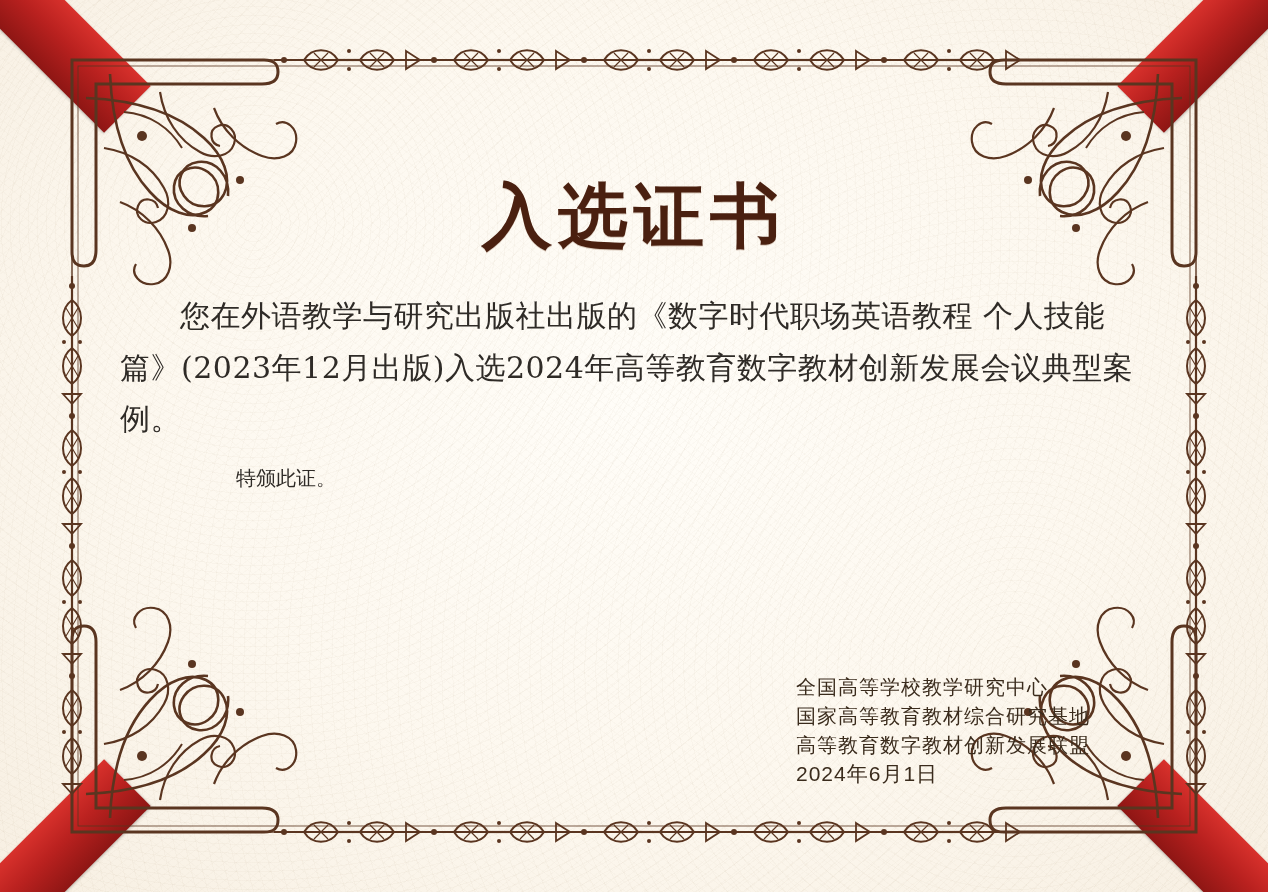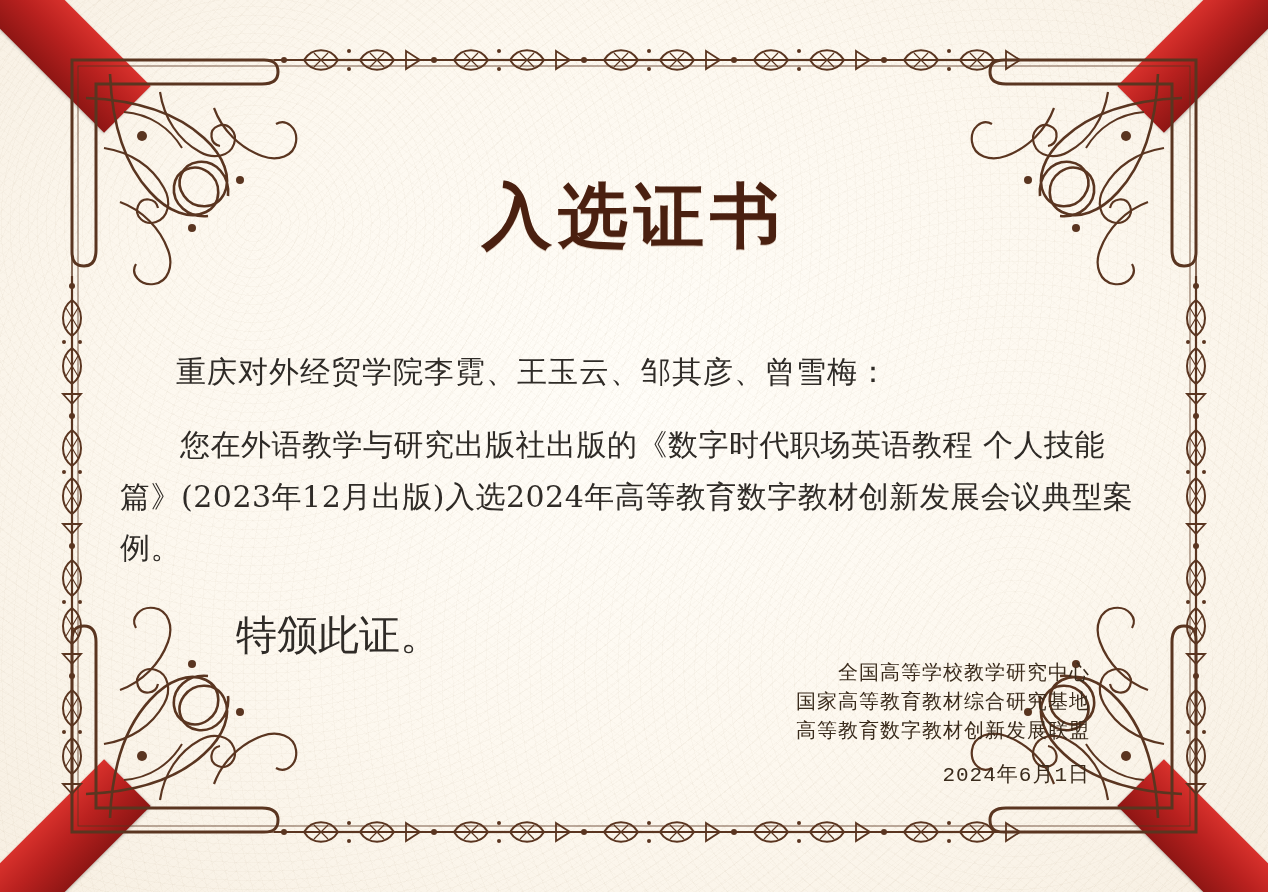"重庆对外经贸学院李霓、王玉云、邹其彦、曾雪梅：" div.salutation { html: <div>重庆对外经贸学院李霓、王玉云、邹其彦、曾雪梅：</div> -> none }
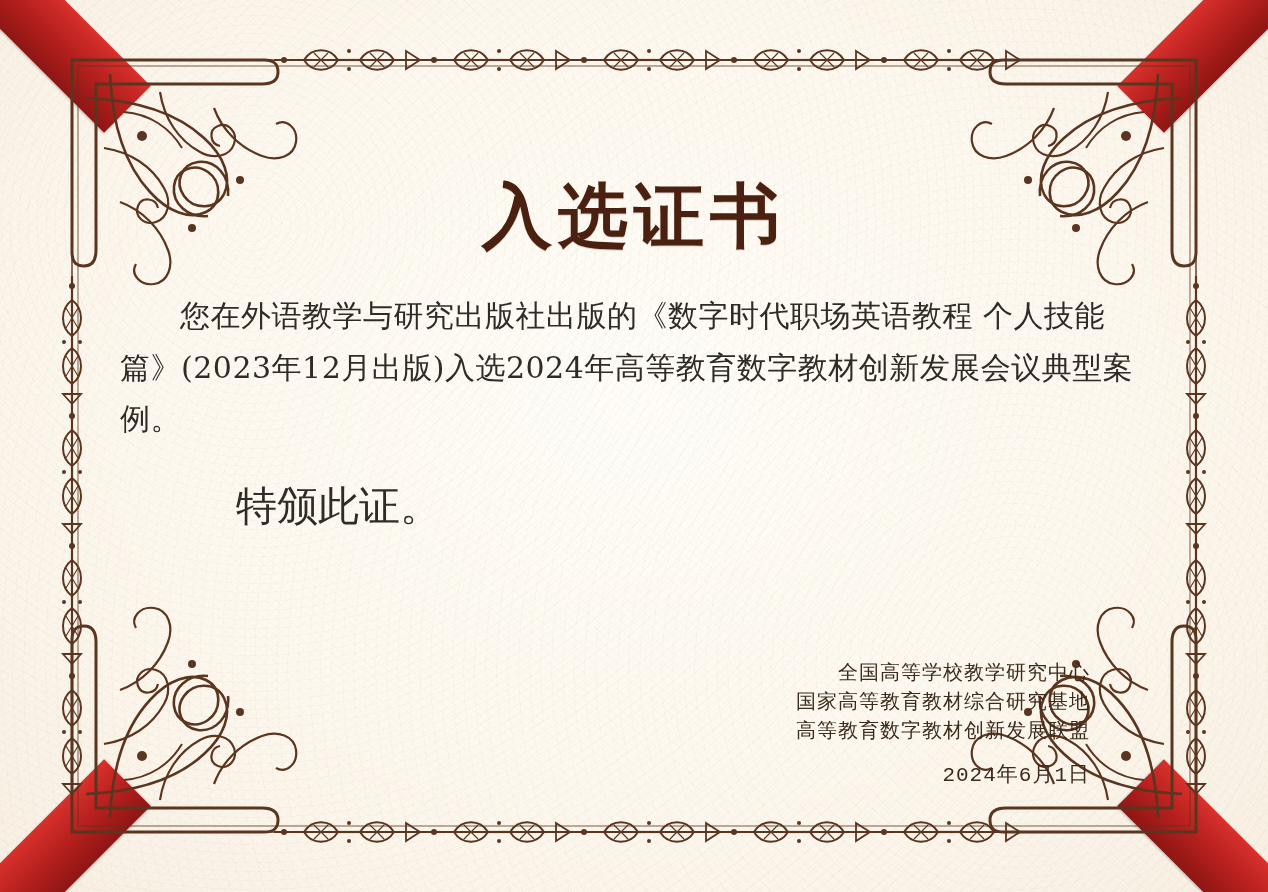"特颁此证。" .closing { font-size: 41px -> 20px; margin-top: 34px -> 20px }
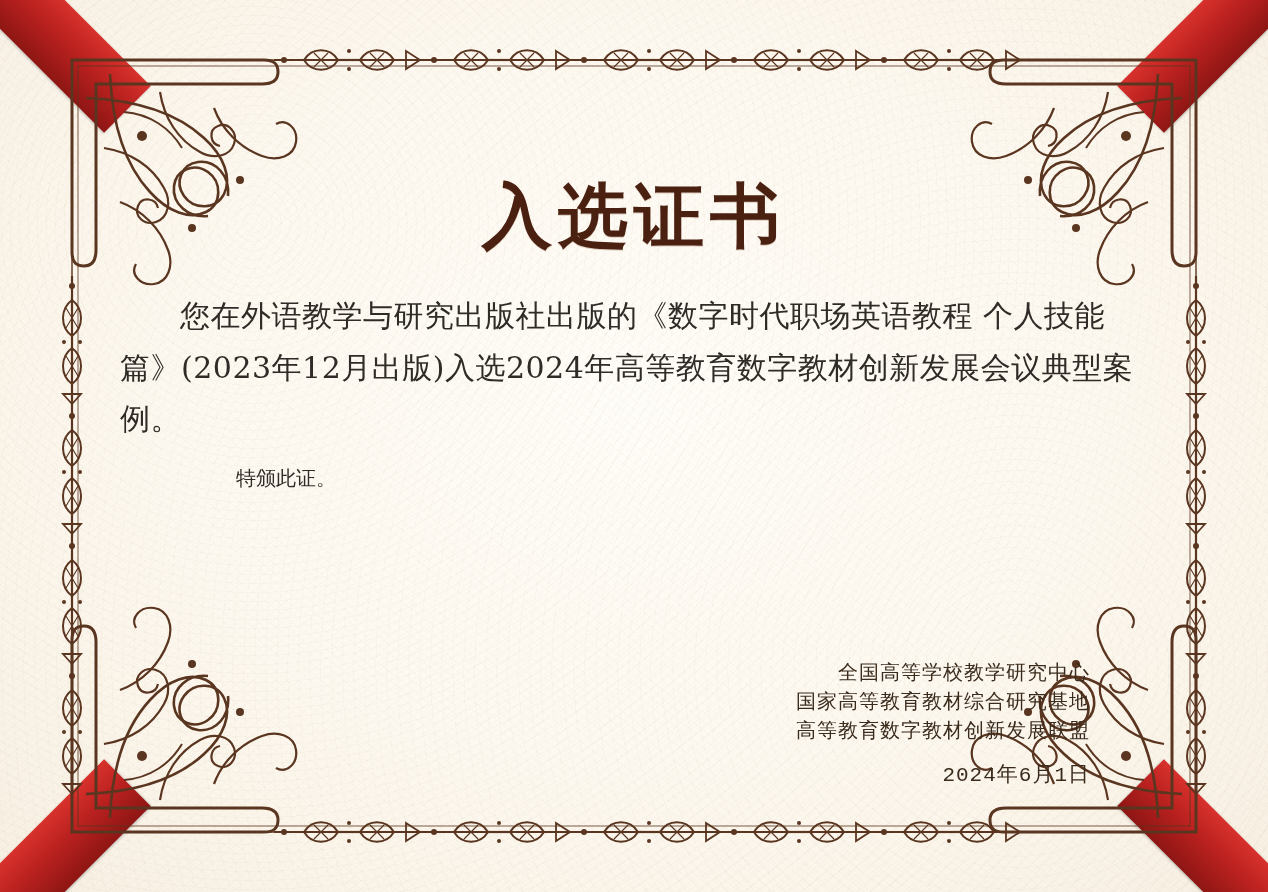"全国高等学校教学研究中心" .signature { font-family: Liberation Mono, monospace -> Liberation Sans, sans-serif; text-align: right -> left }
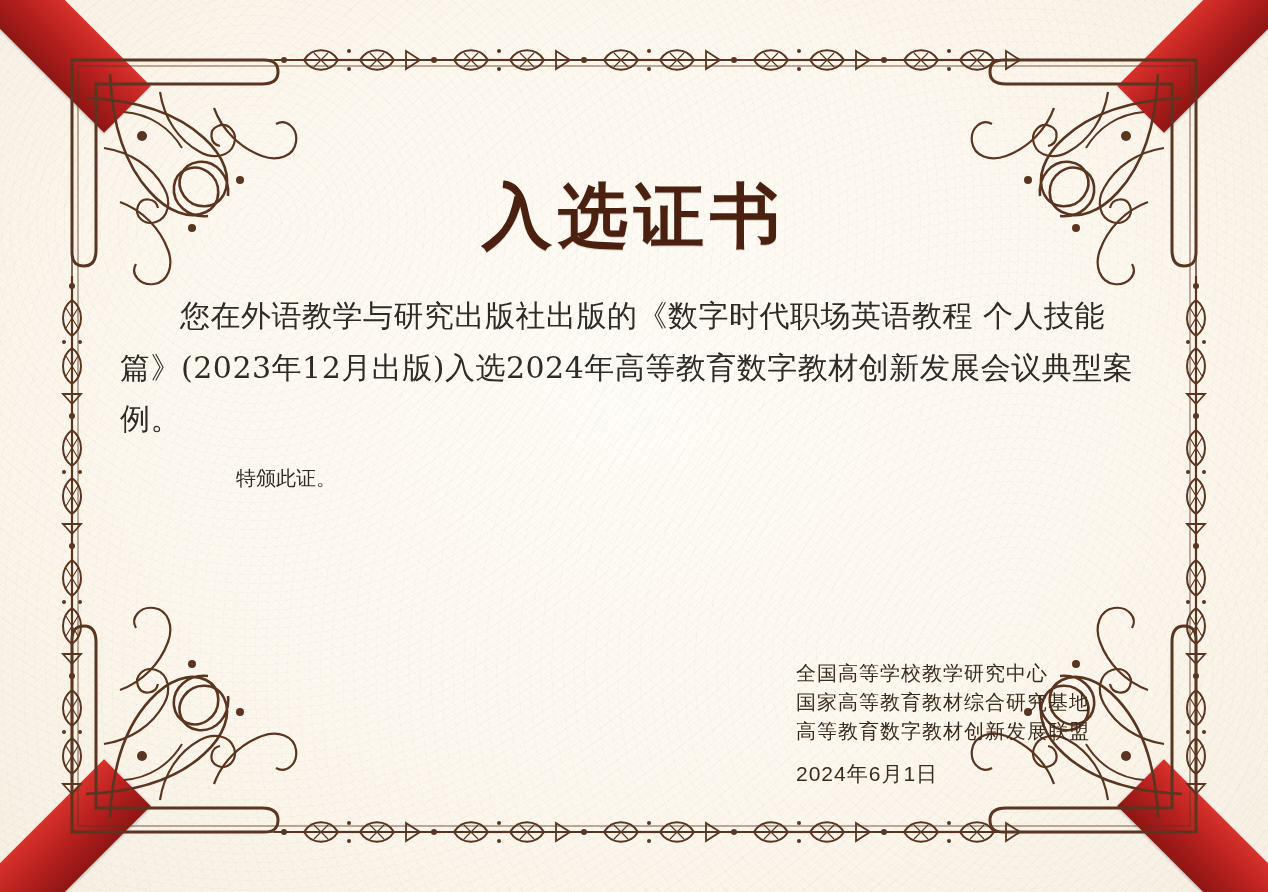"2024年6月1日" .signature .date { margin-top: 14px -> none }
